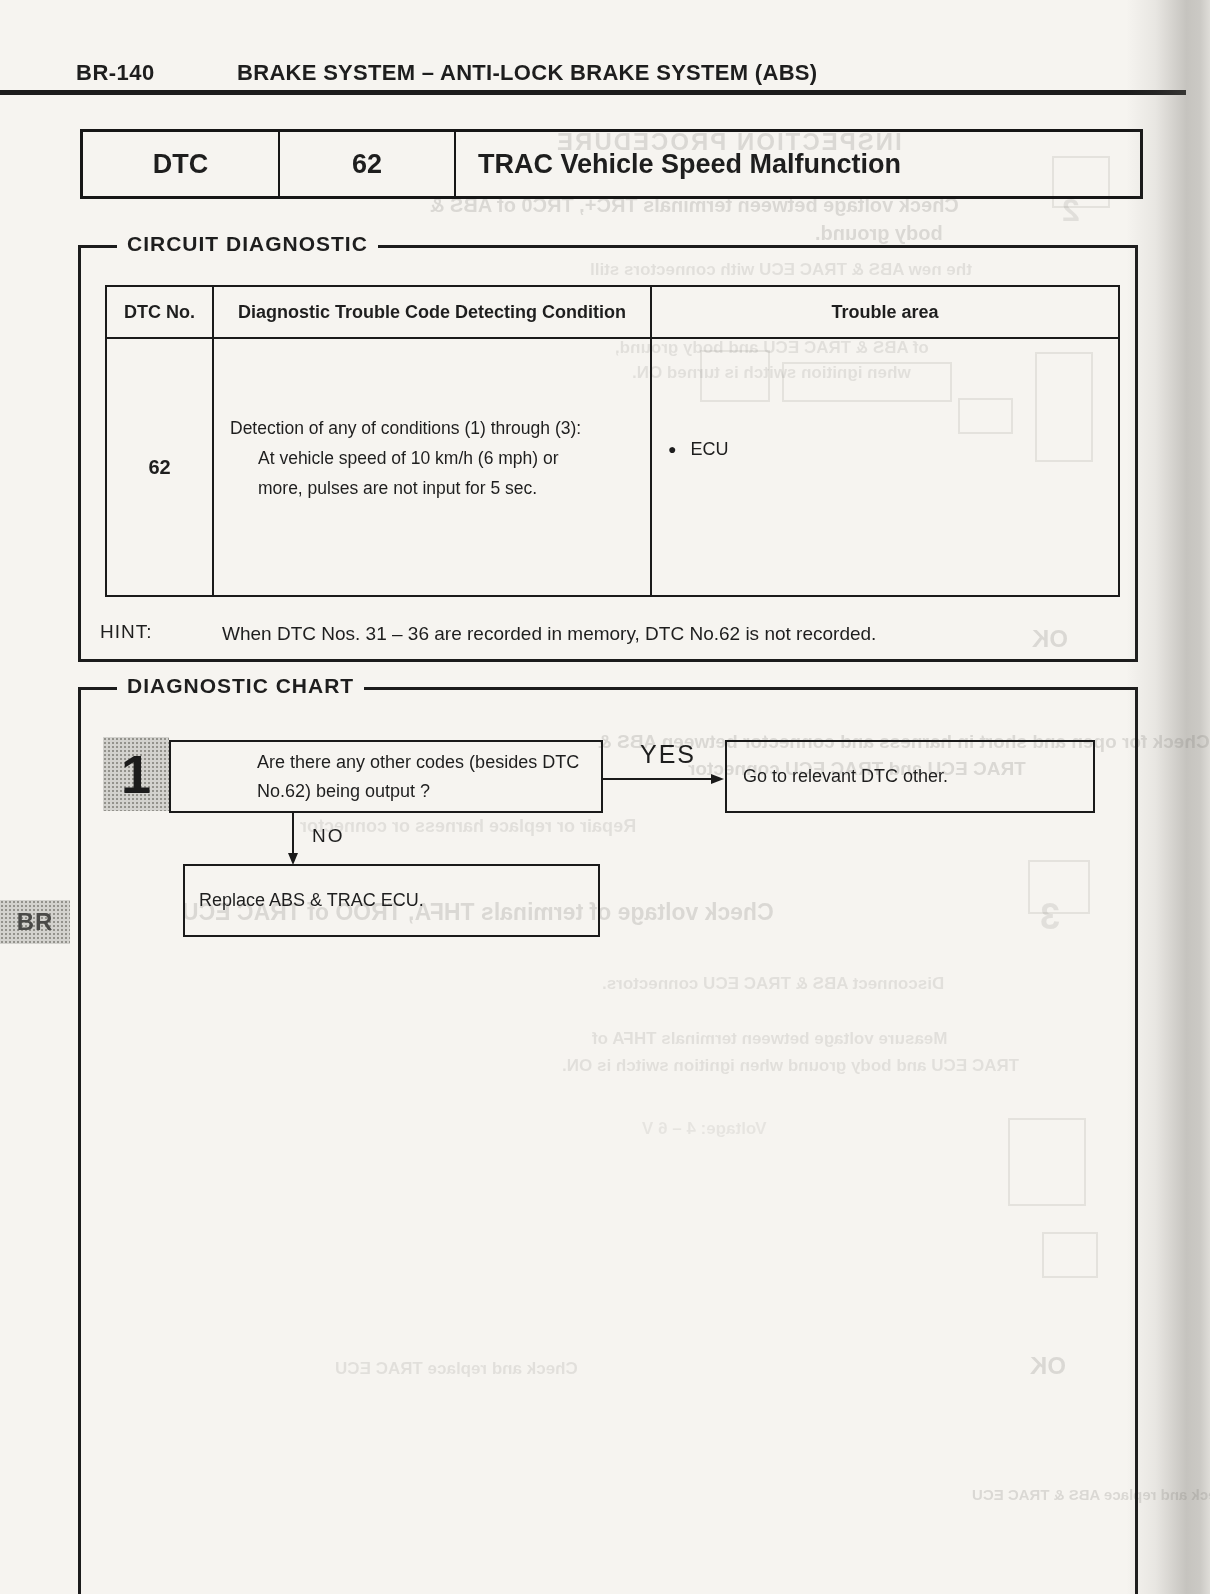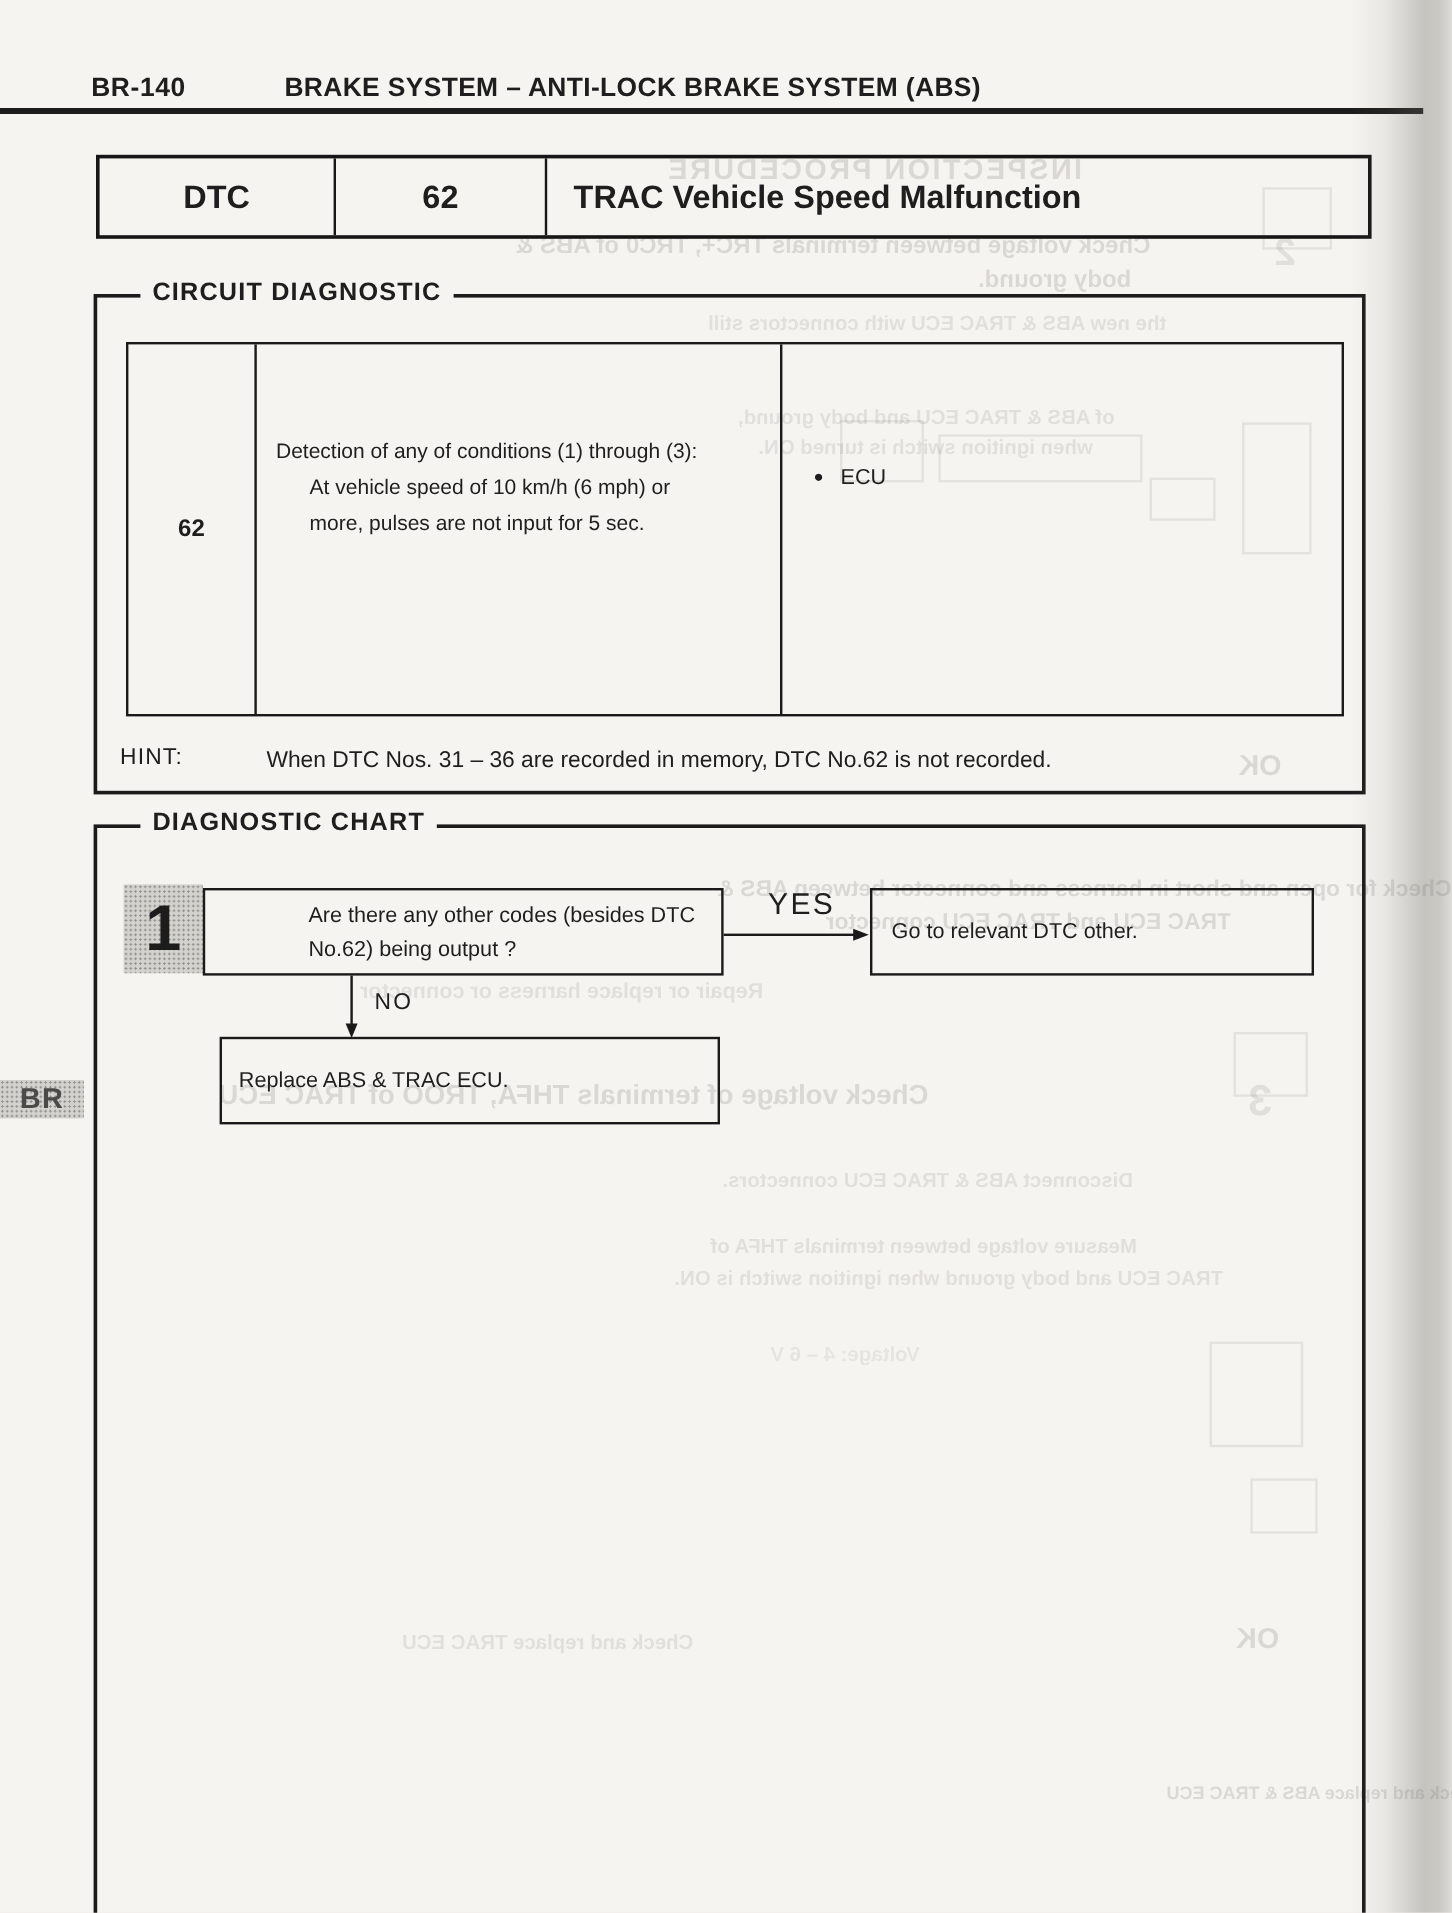"DTC No." div.trow { html: none -> <div> <div>DTC No.</div> <div>Diagnostic Trouble Code Detecting Condition</div> <div>Trouble area</div> </div> }
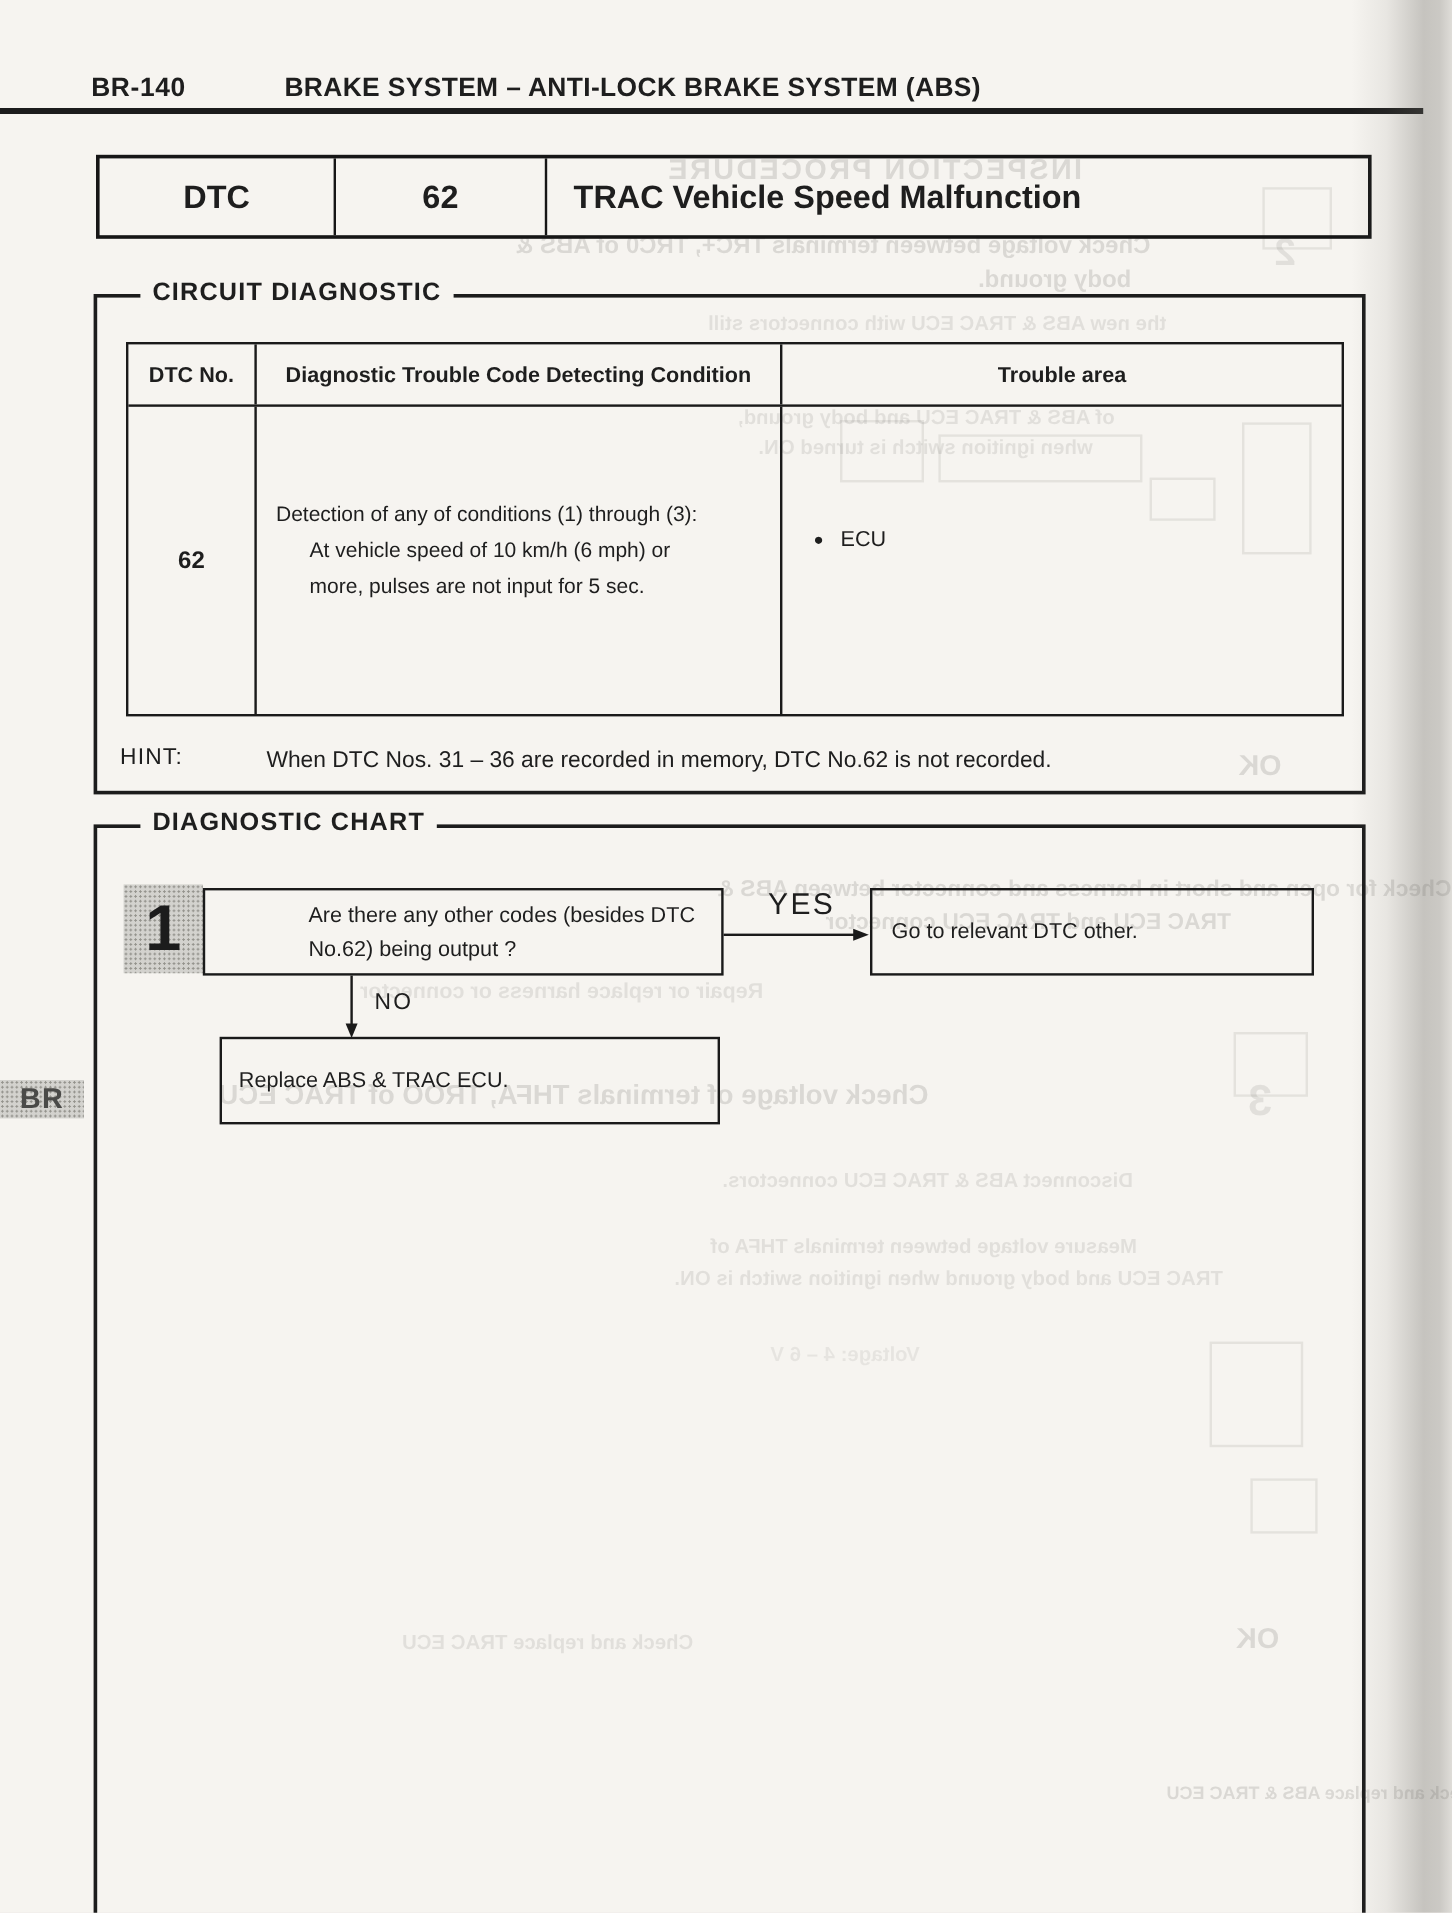"● ECU" .trouble { padding: 100px 0 0 26px -> 100px 0 0 16px }
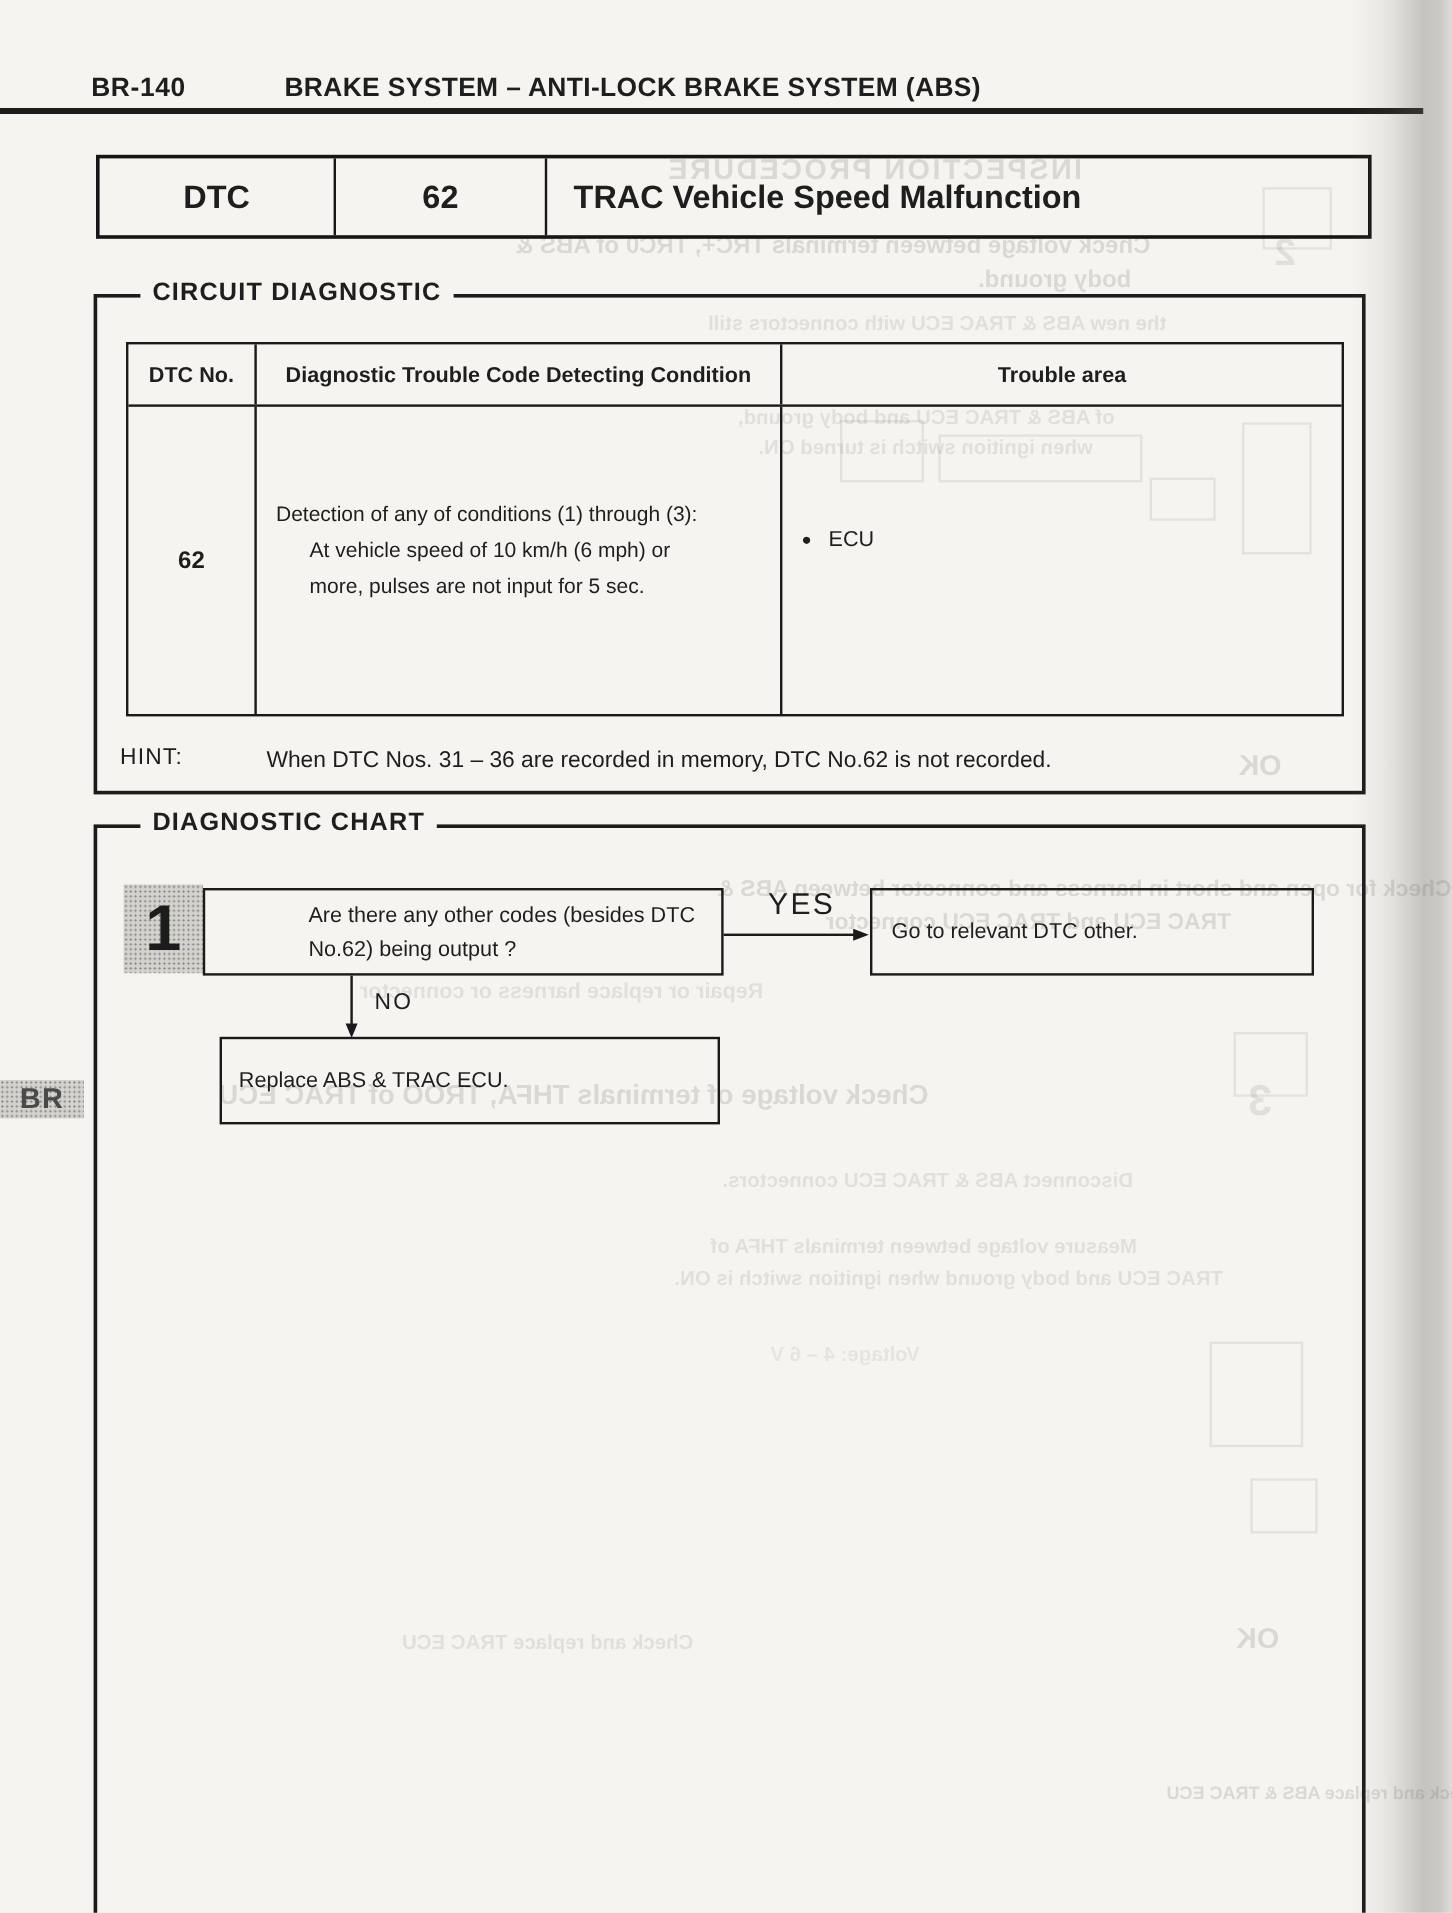"BR" .br-tab { height: 32px -> 44px }
